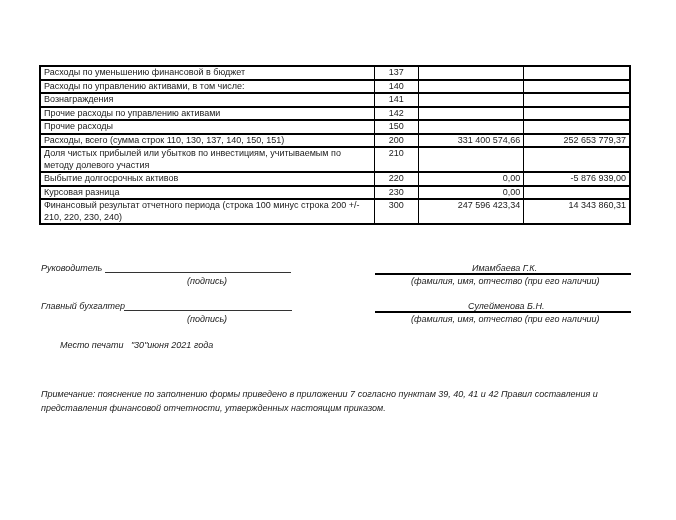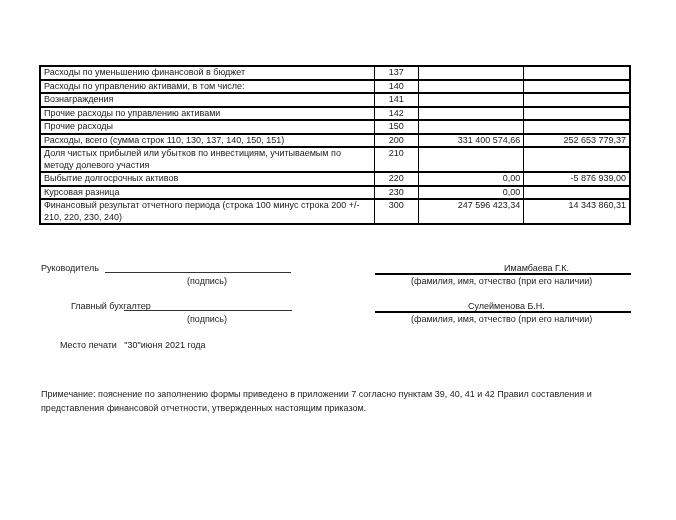"Руководитель" .sig { font-style: none -> italic }
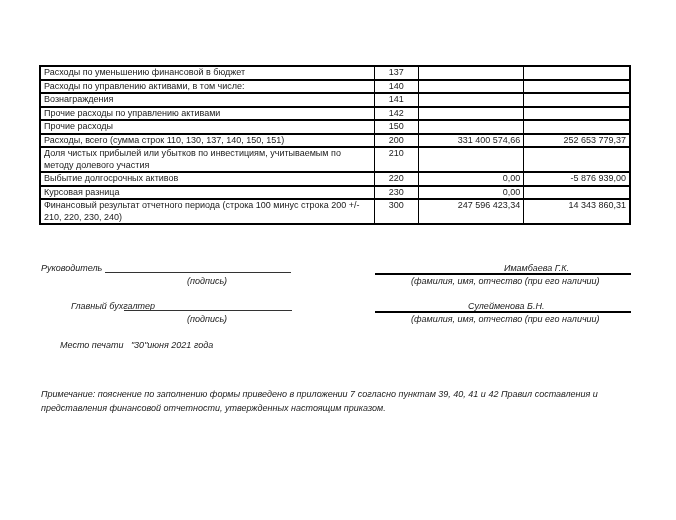"Имамбаева Г.К." span.sig { margin-left: 32px -> none }
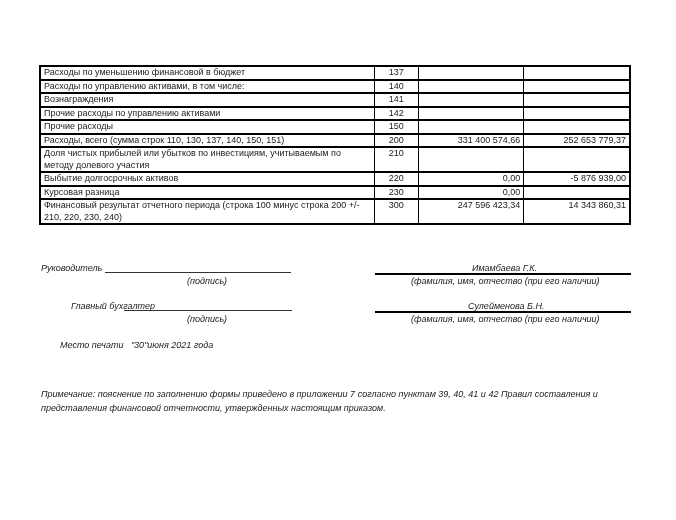"Главный бухгалтер" span.sig { margin-left: 30px -> none }
